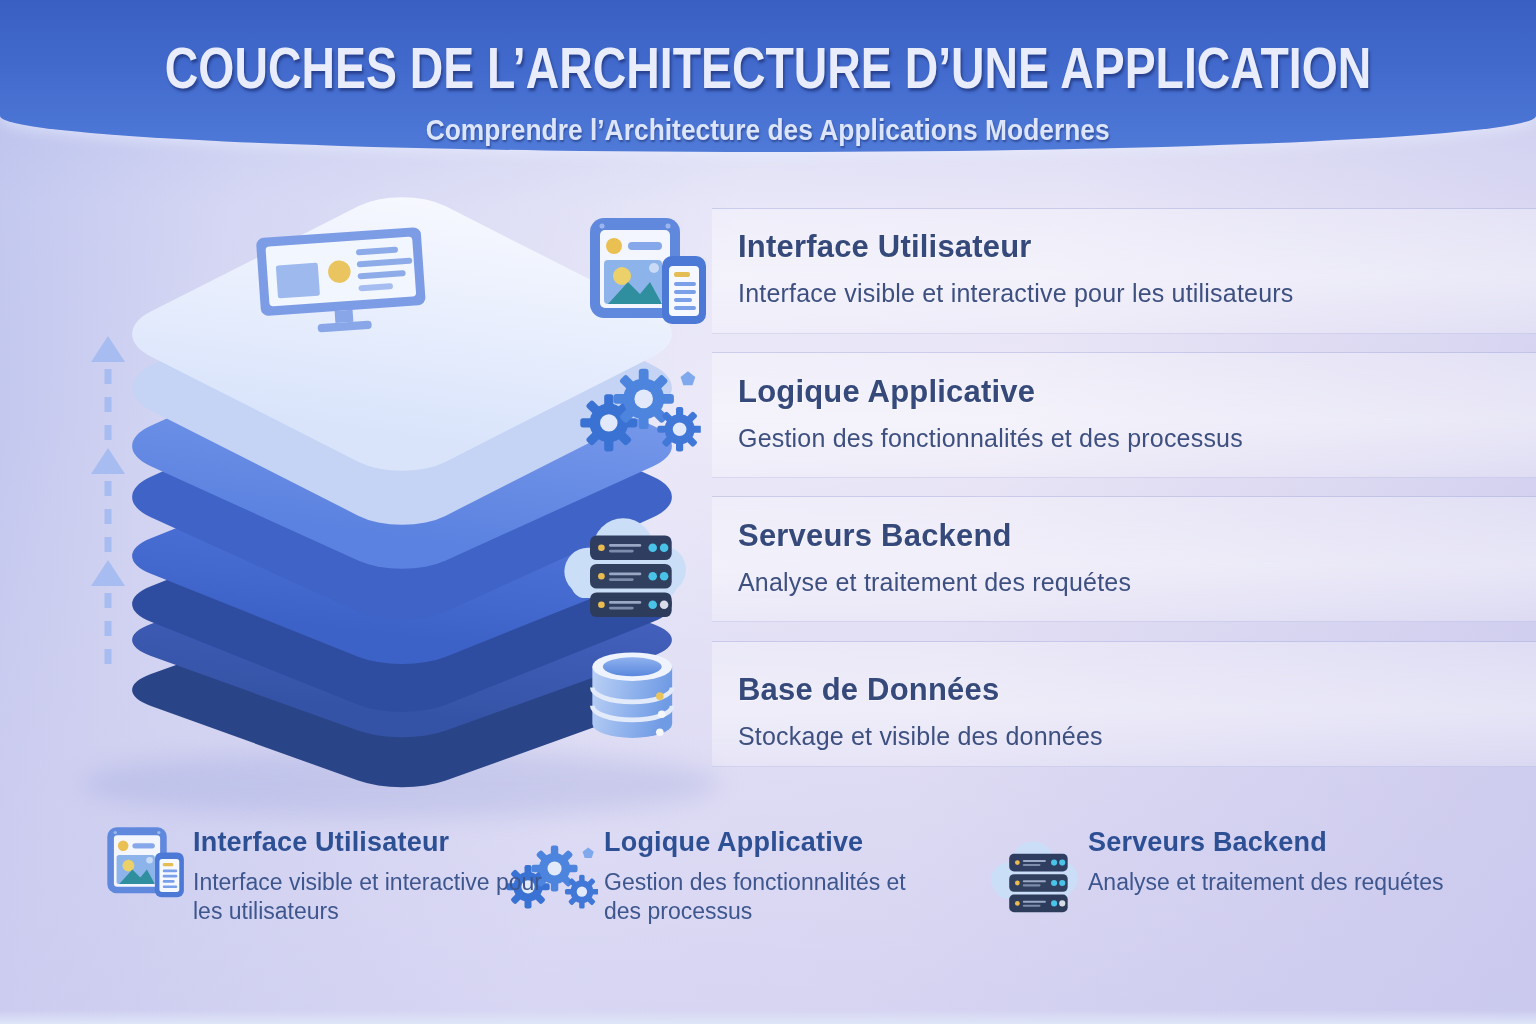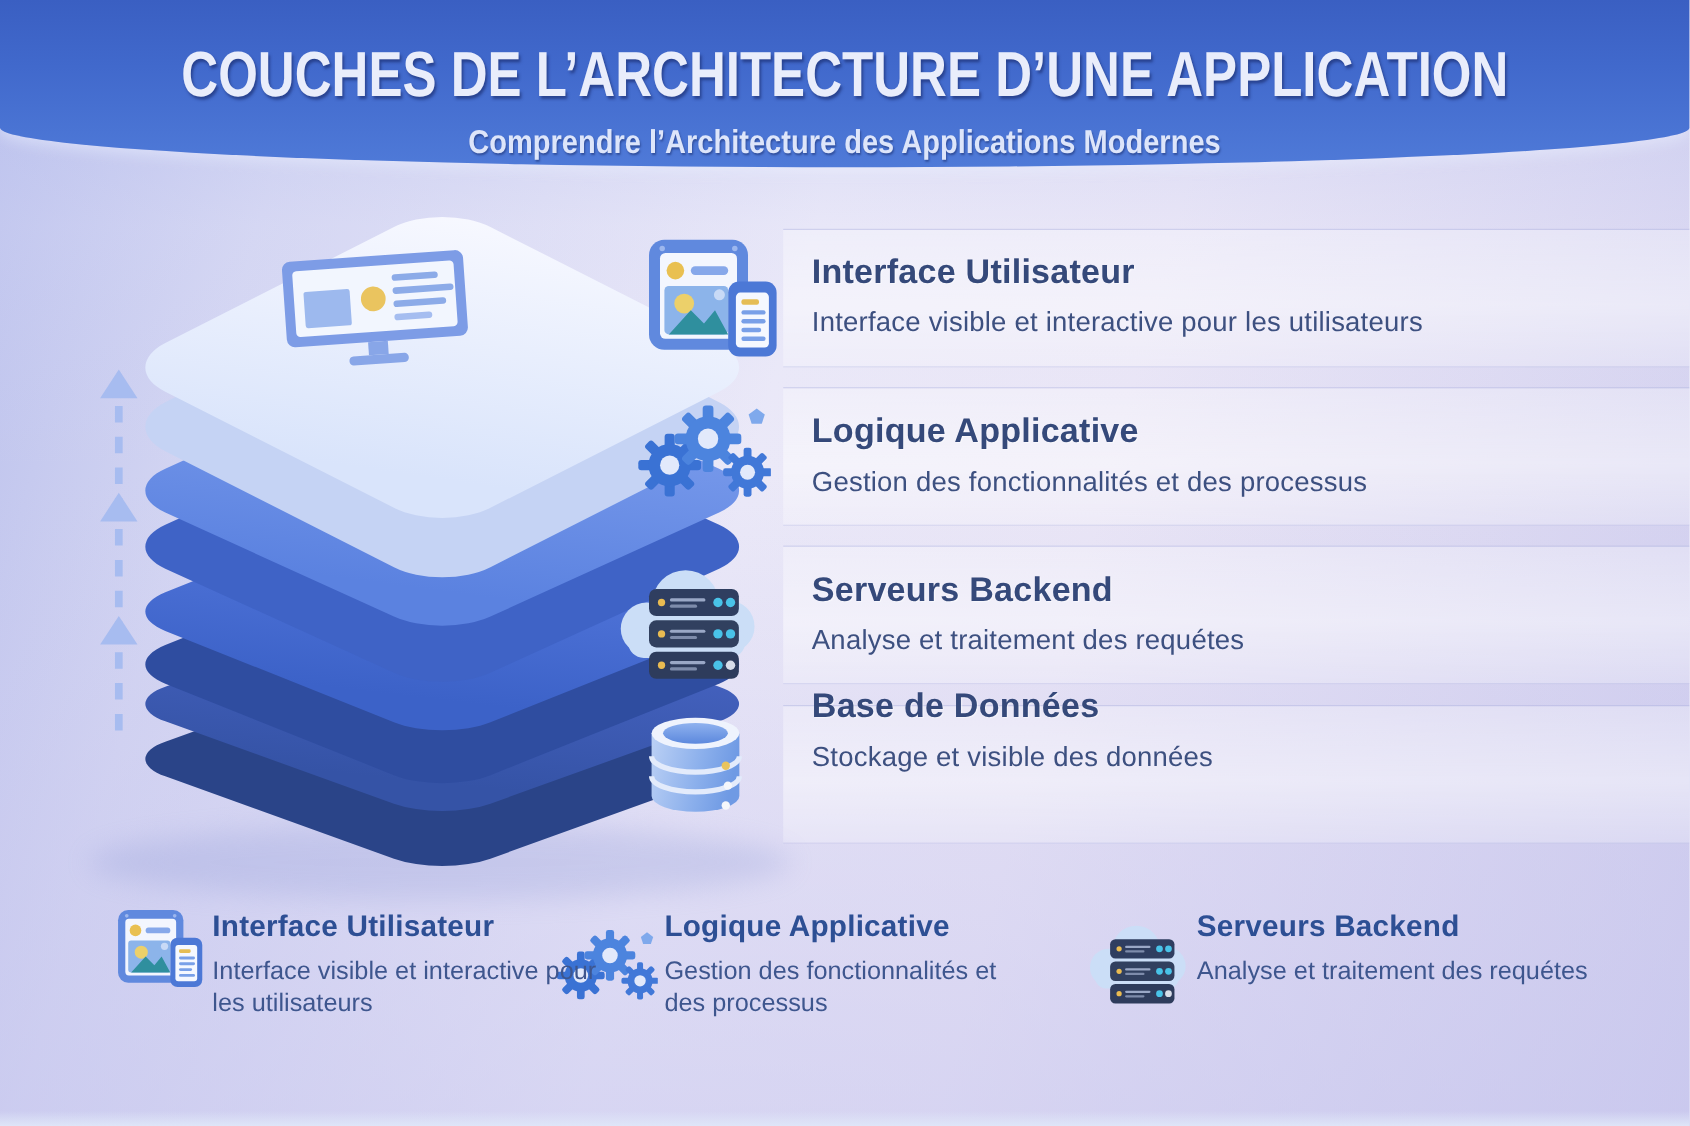"Base de Données" .sec4 { top: 624px -> 672px }
